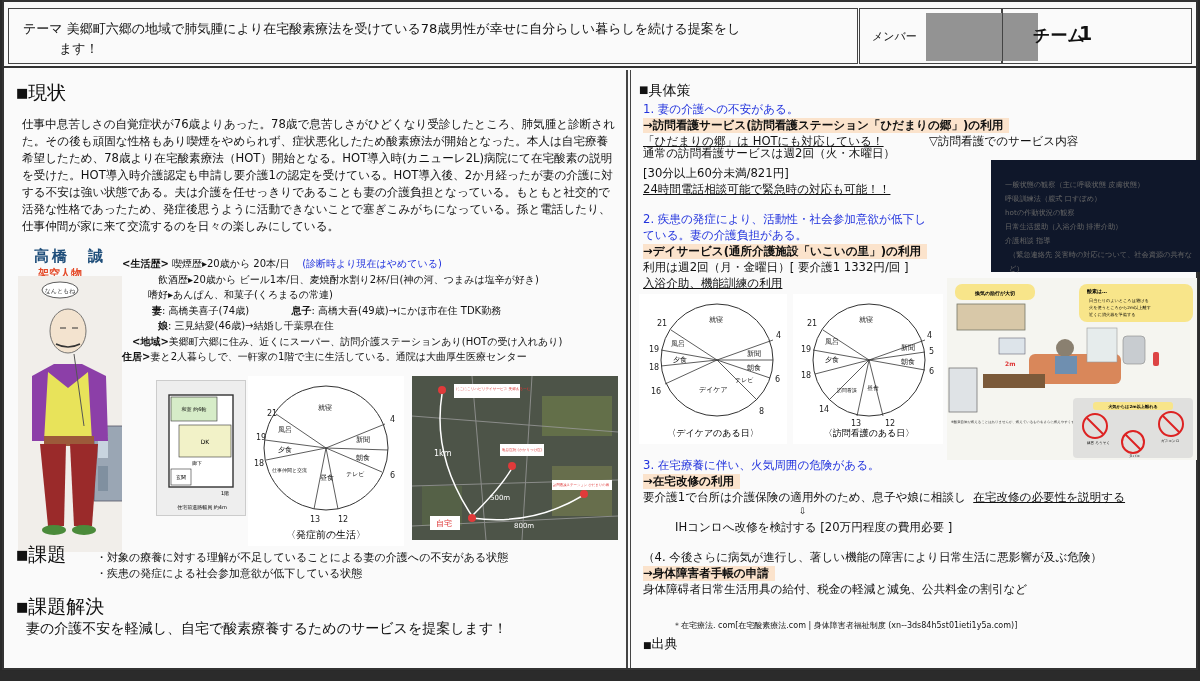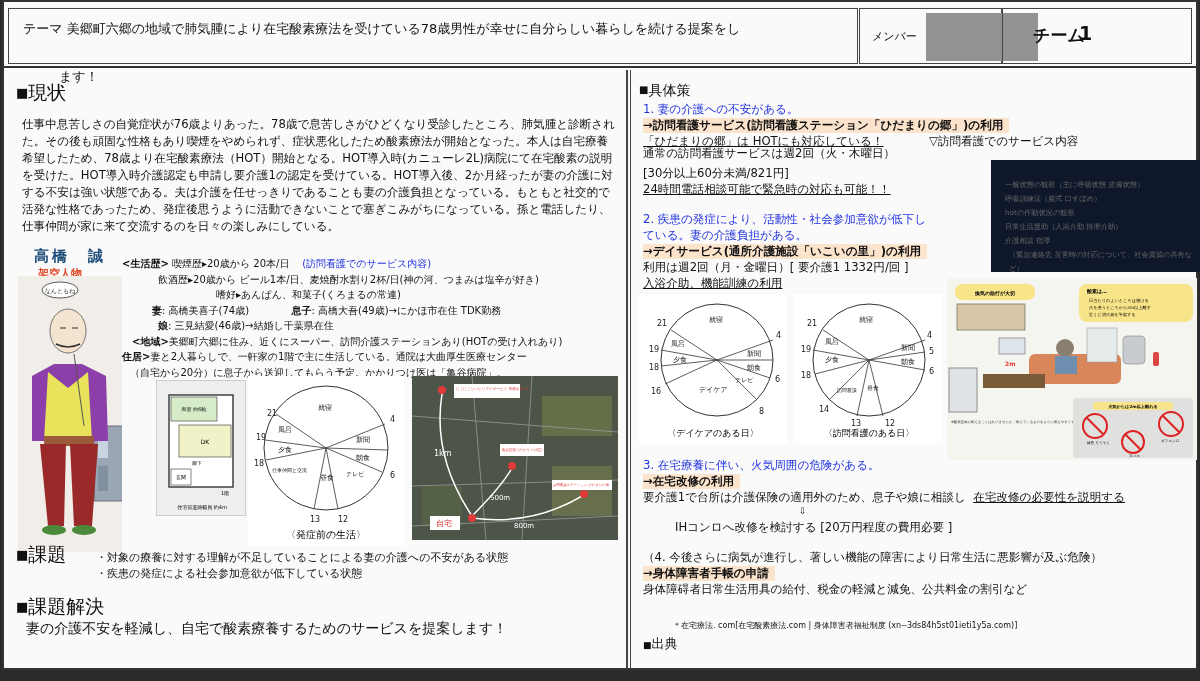"ます！" .hdr-theme .l2 { margin-top: 28px -> none }
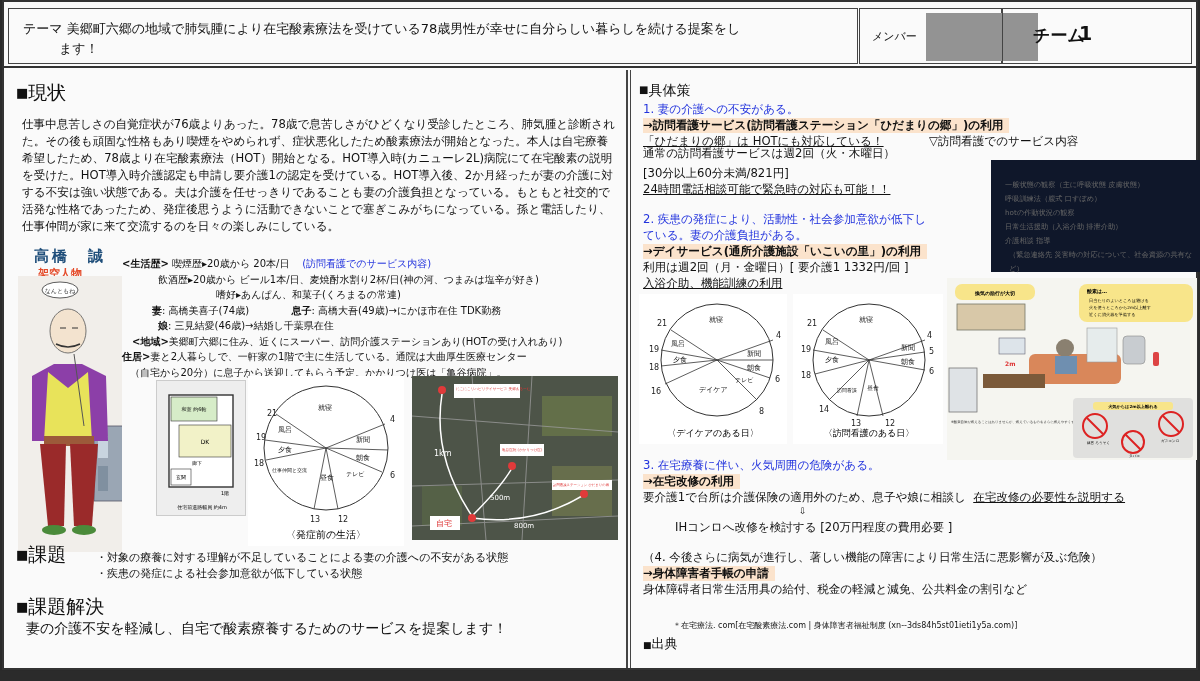"(訪問看護でのサービス内容)" span.blue { text: 訪問看護でのサービス内容 -> 診断時より現在はやめている }
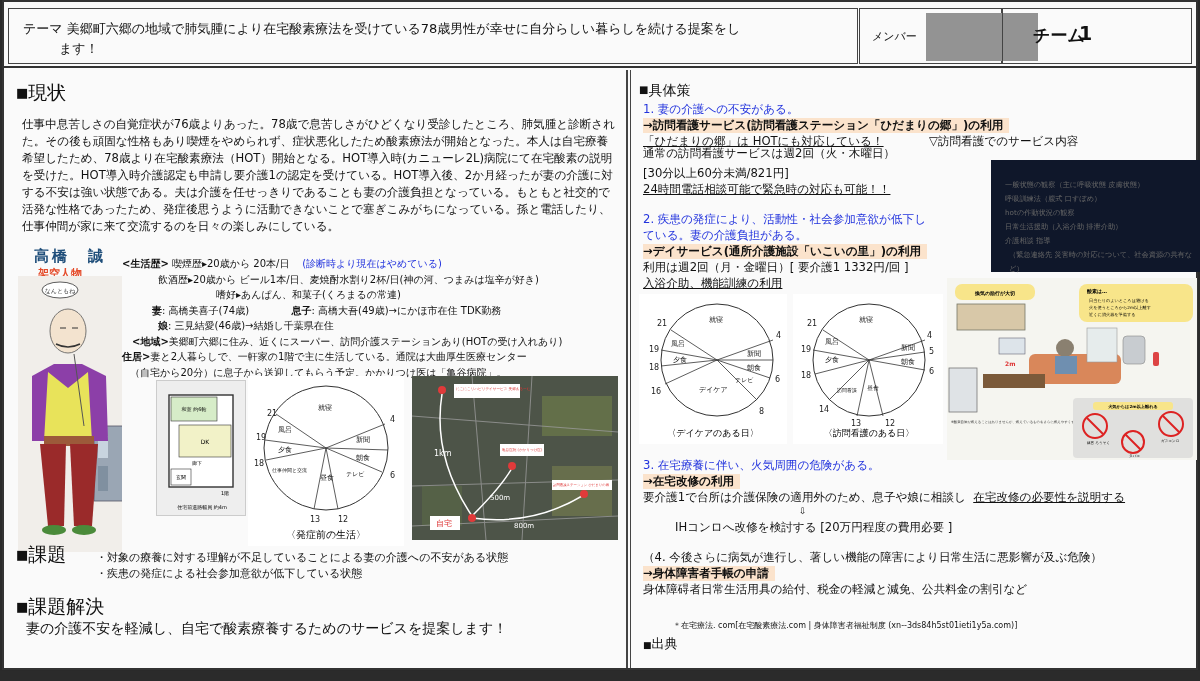"嗜好▸あんぱん、和菓子(くろまるの常連)" div { padding-left: 94px -> 26px }
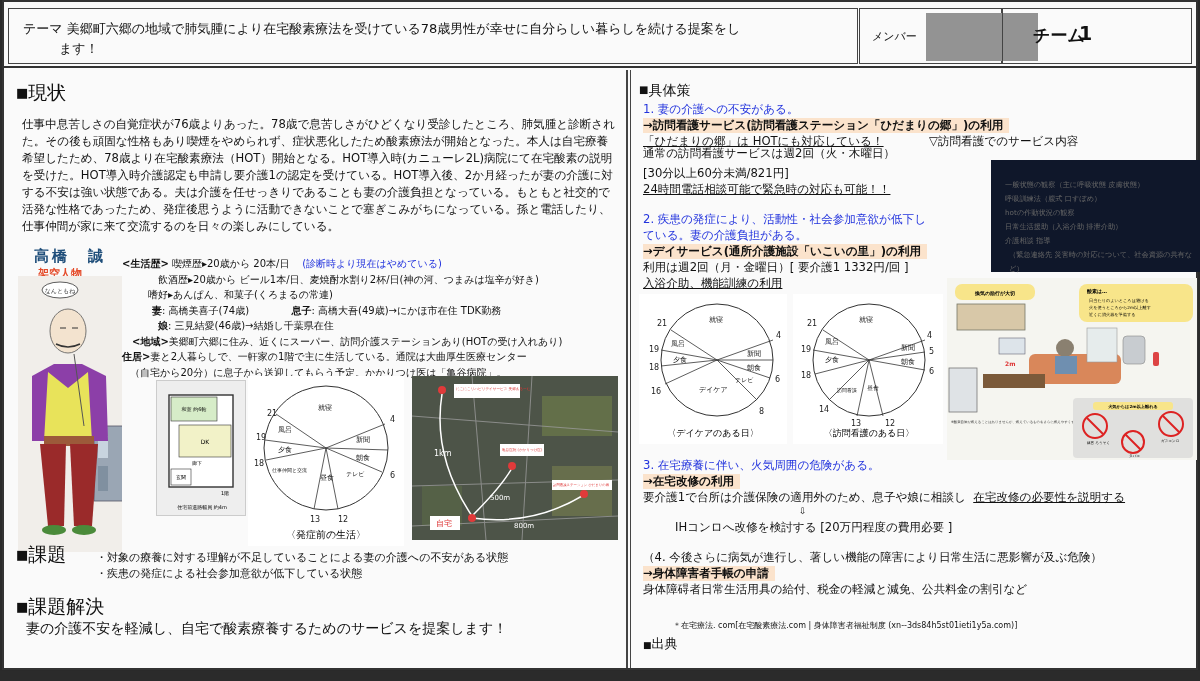"（自宅から20分）に息子から送迎してもらう予定。かかりつけ医は「亀谷病院」。" div { html: <div>（自宅から20分）に息子から送迎してもらう予定。かかりつけ医は「亀谷病院」。</div> -> none }
